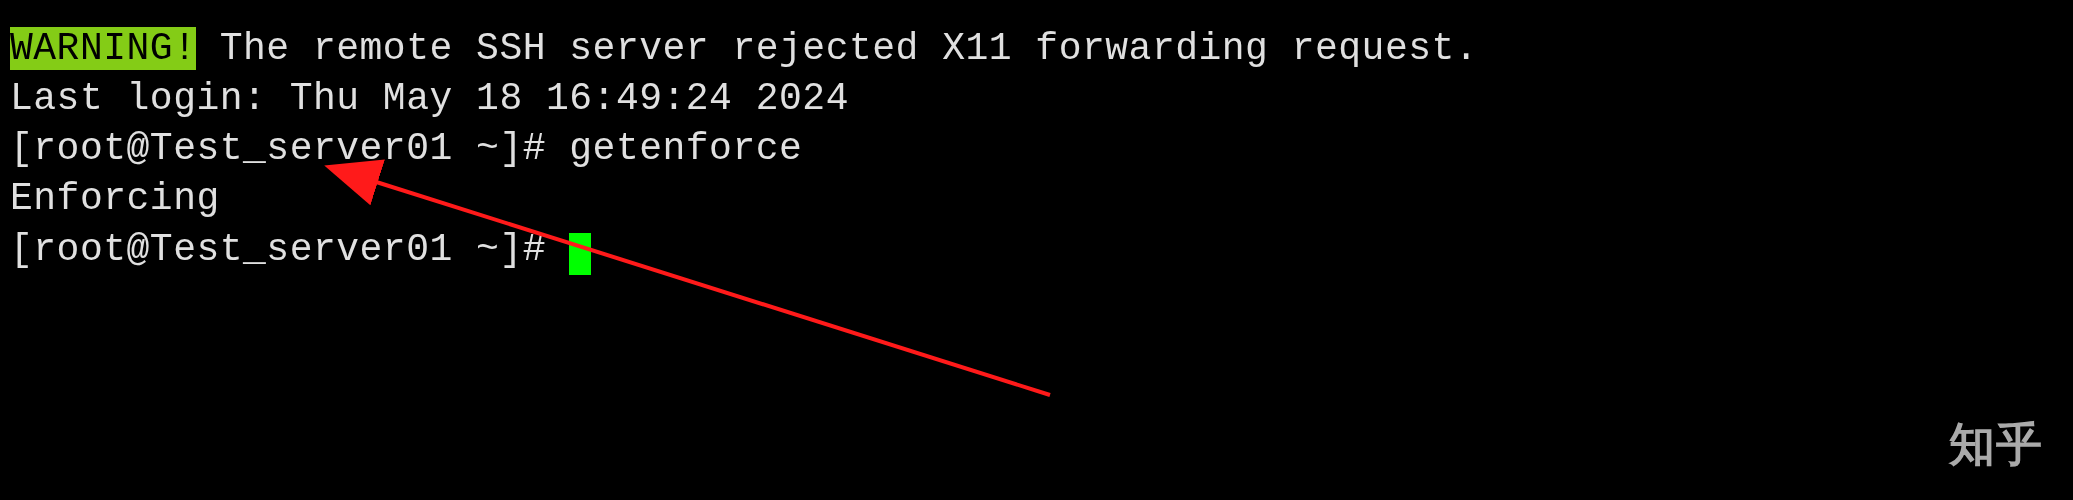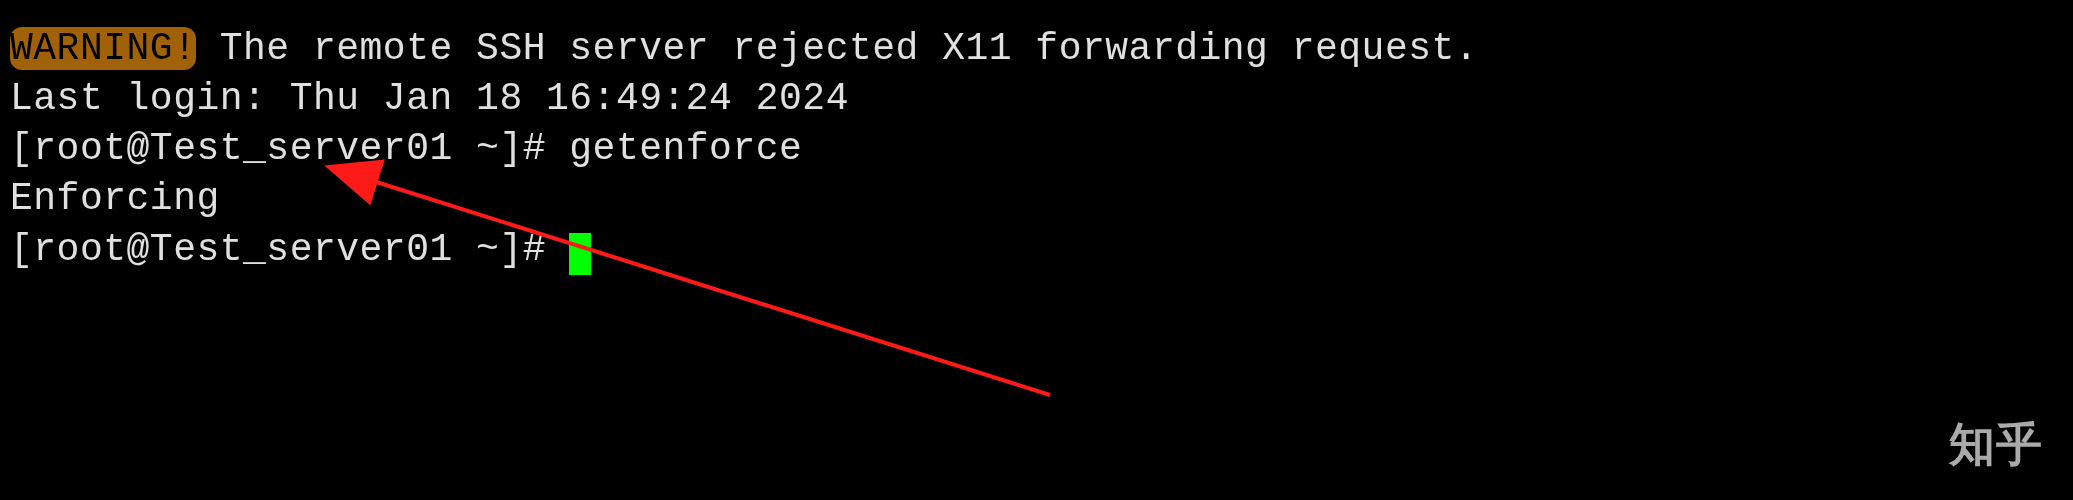"WARNING!" .warning { background: #a16207 -> #84cc16; border-radius: 12px -> none }
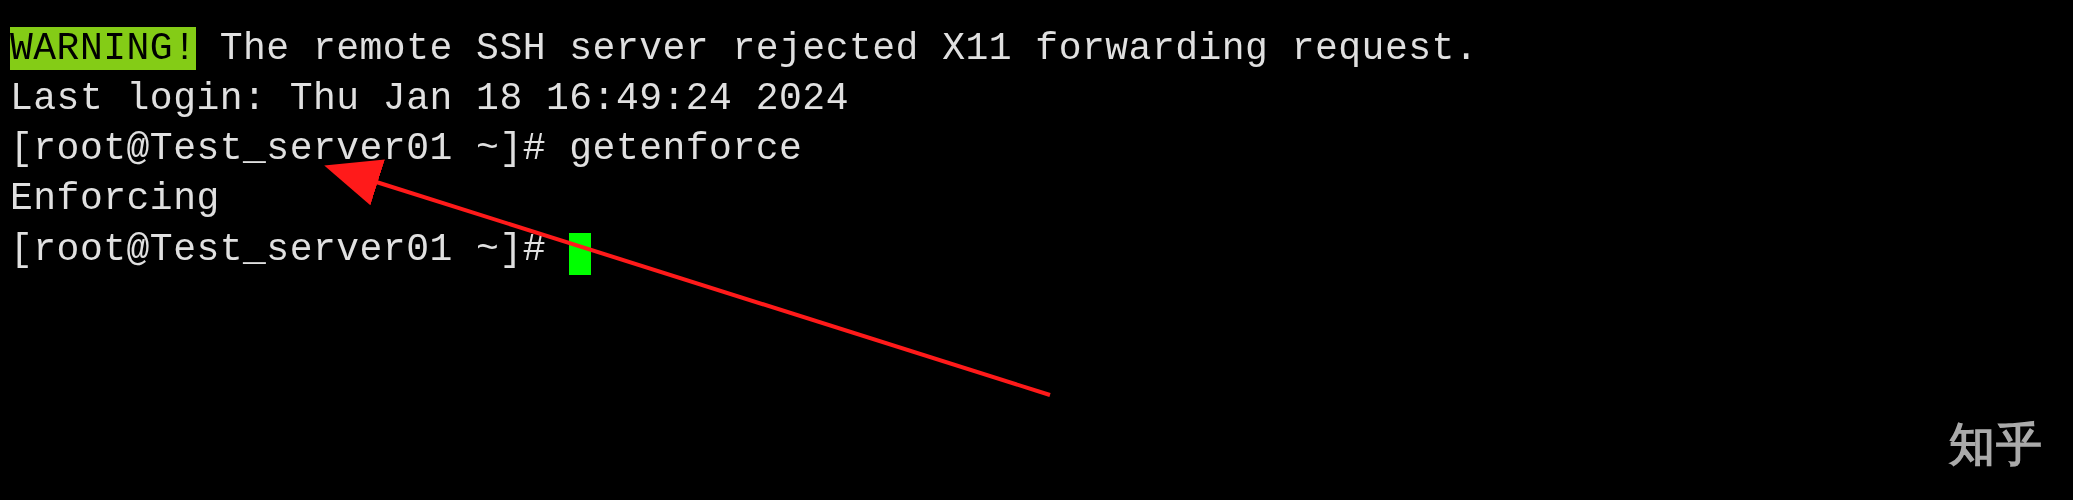"Last login: Thu Jan 18" div.line { text: Jan -> May }
